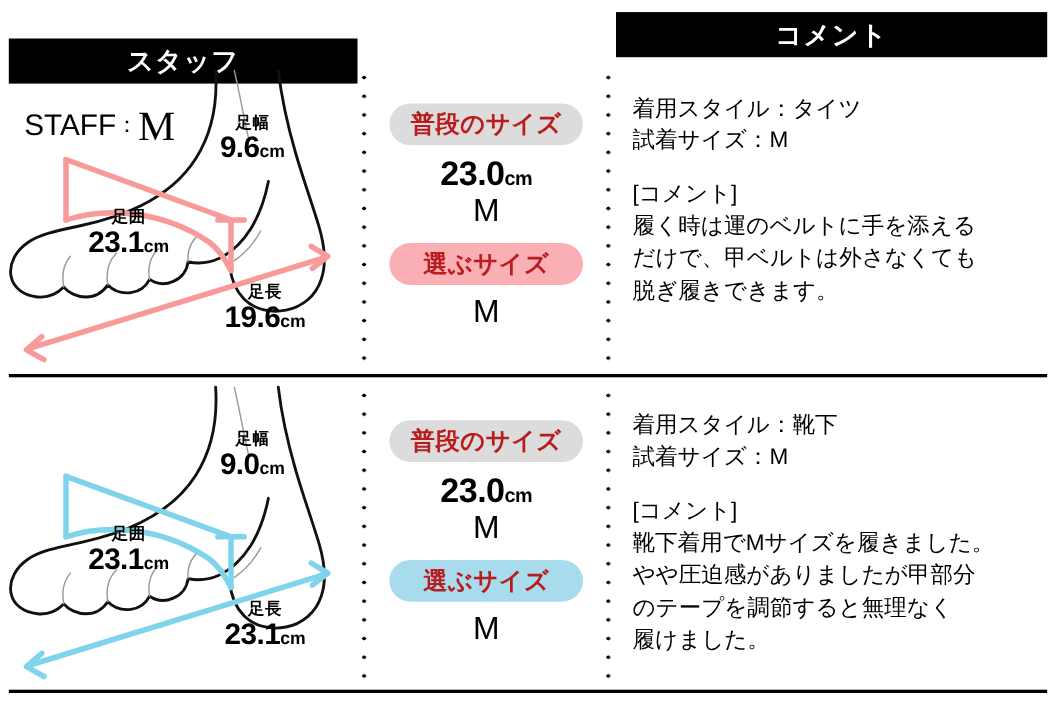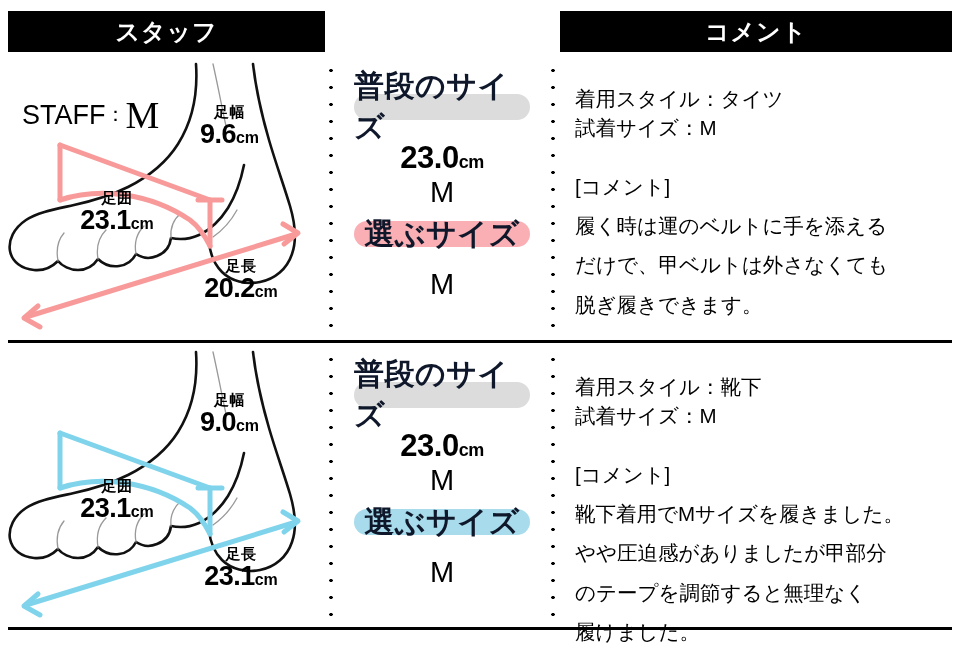"スタッフ" .hdr-staff { margin-top: none -> 24px }
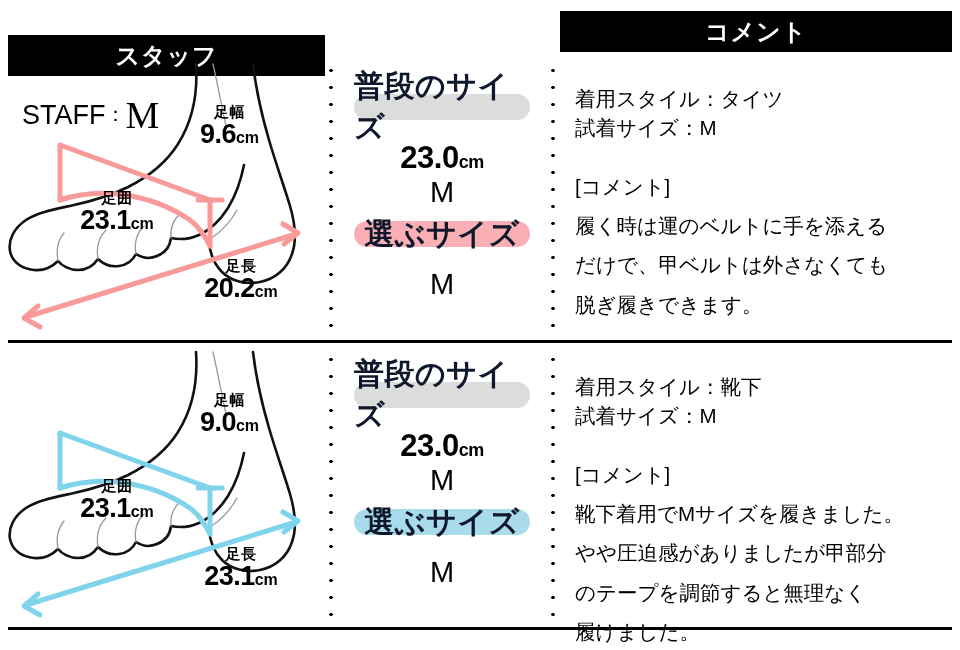"普段のサイズ" .pill { color: #0f172a -> #b91c1c; font-size: 30px -> 22px; height: 26px -> 38px }
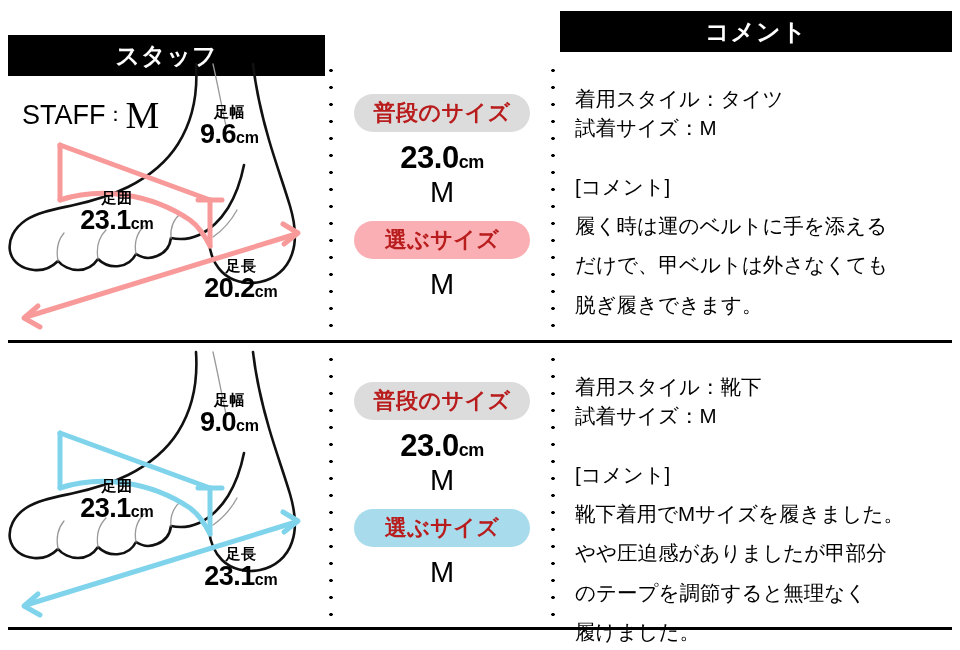"[コメント]" .comment-body p { margin-top: 10px -> none }
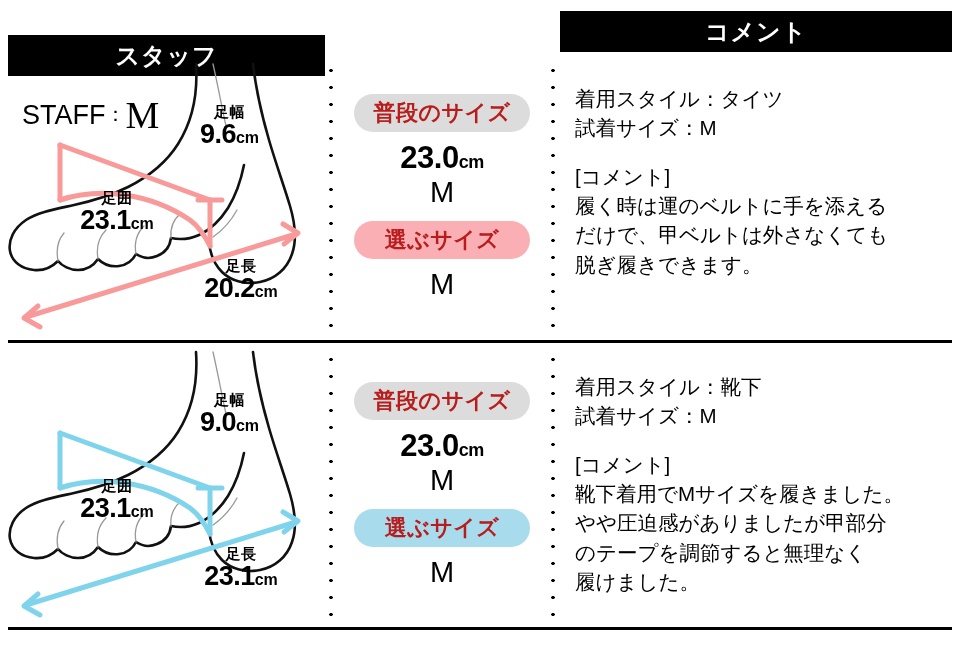"20.2" span { text: 20.2 -> 19.6 }
